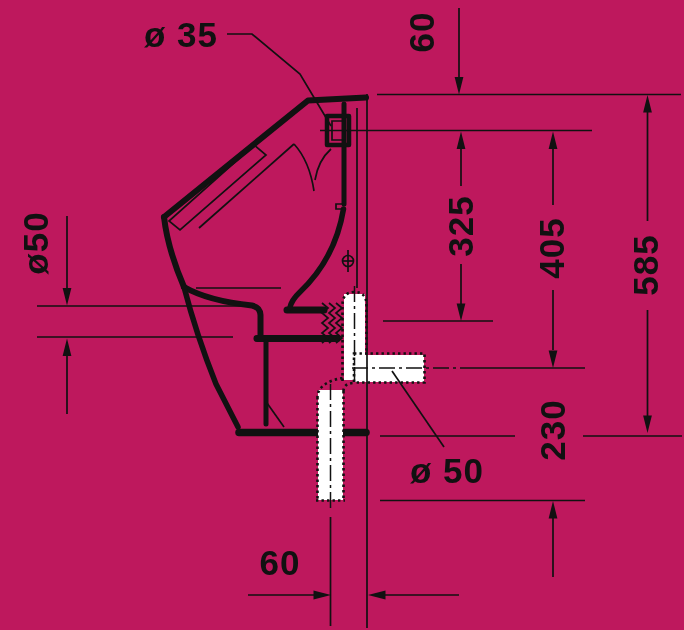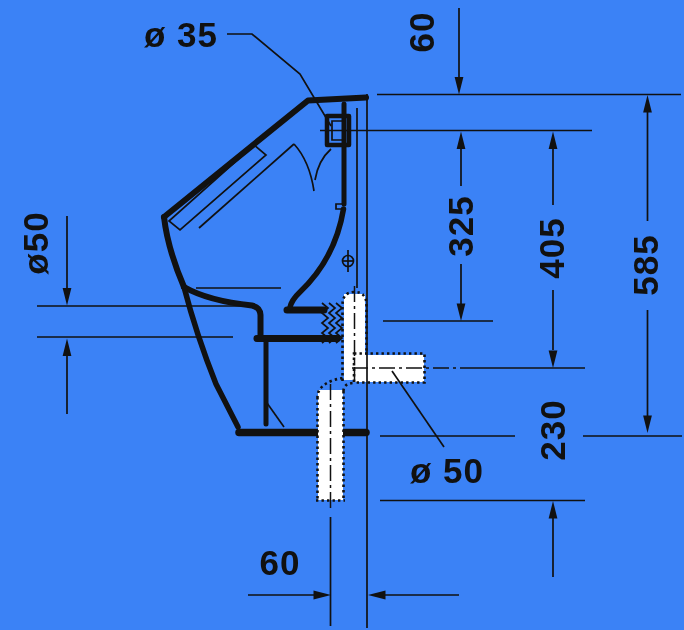"ø 35" .stage { background: #3b82f6 -> #be185d }
